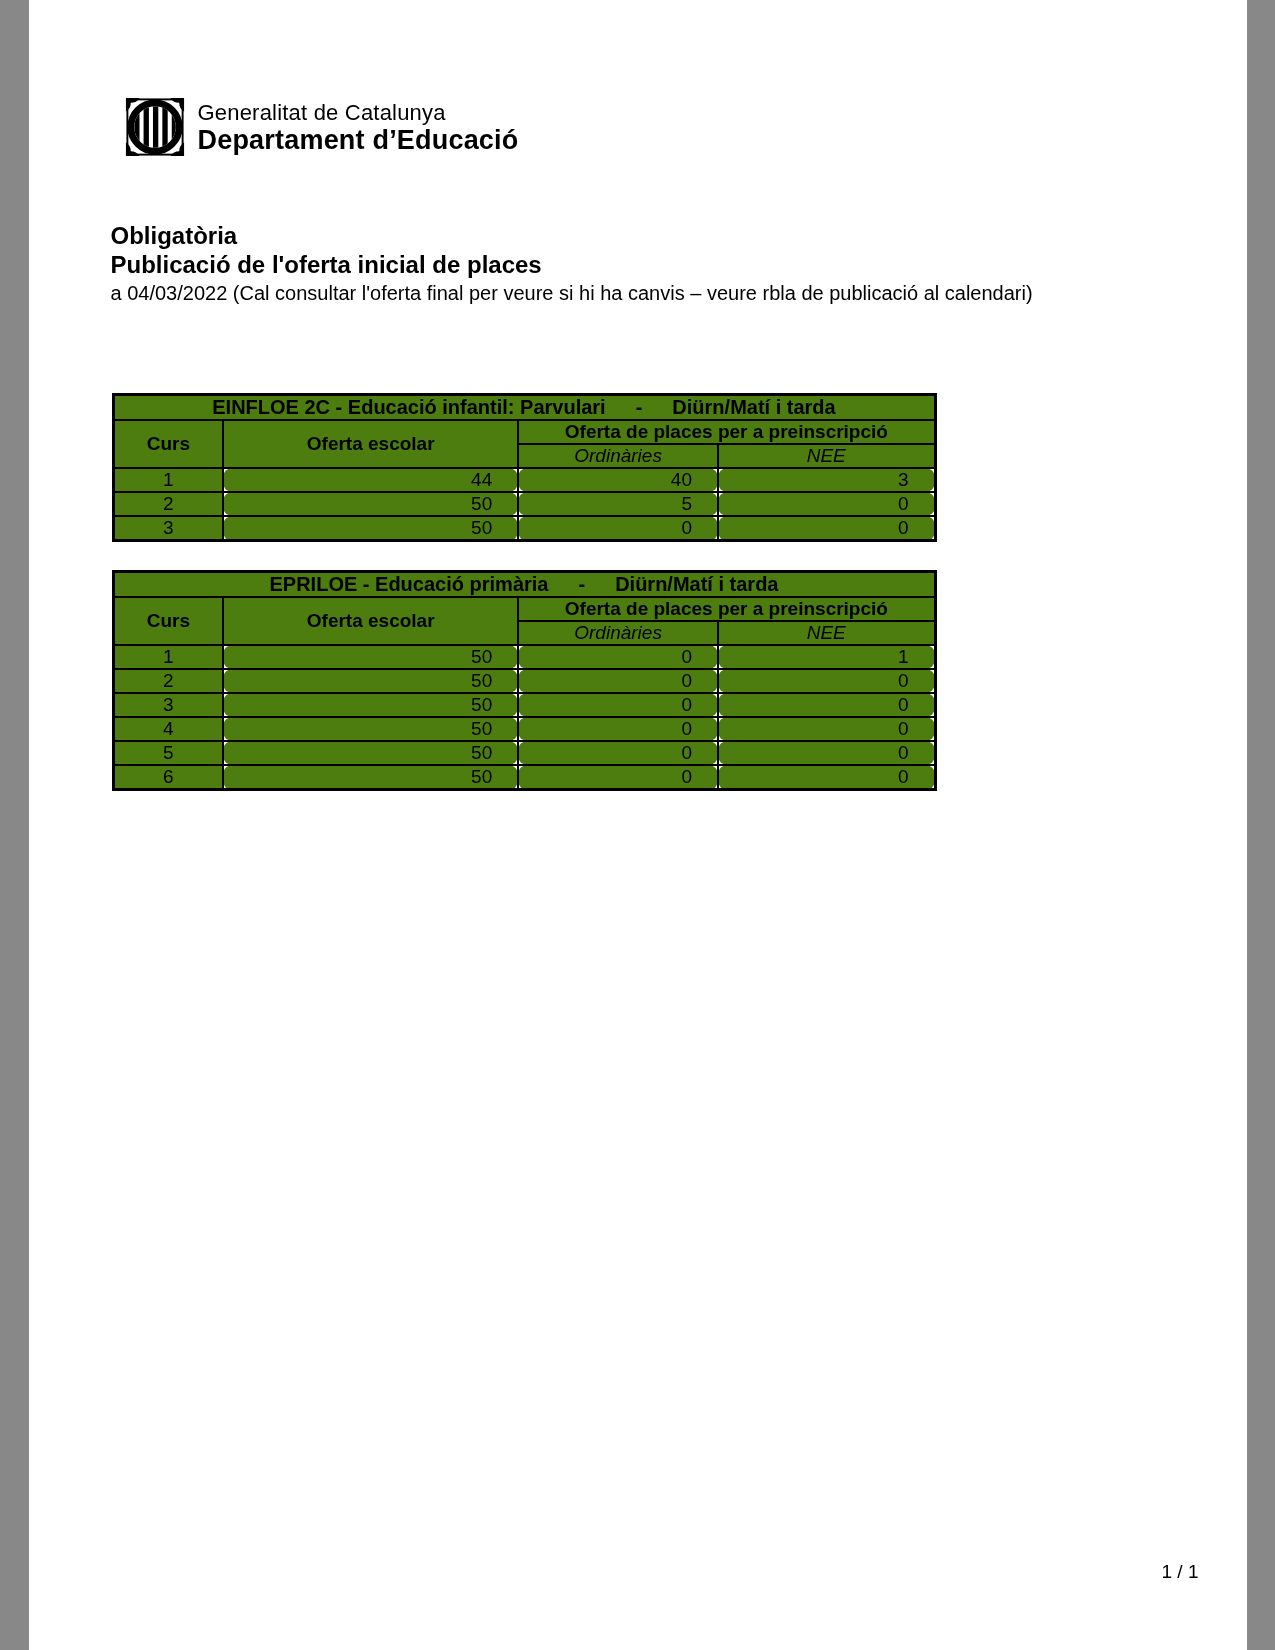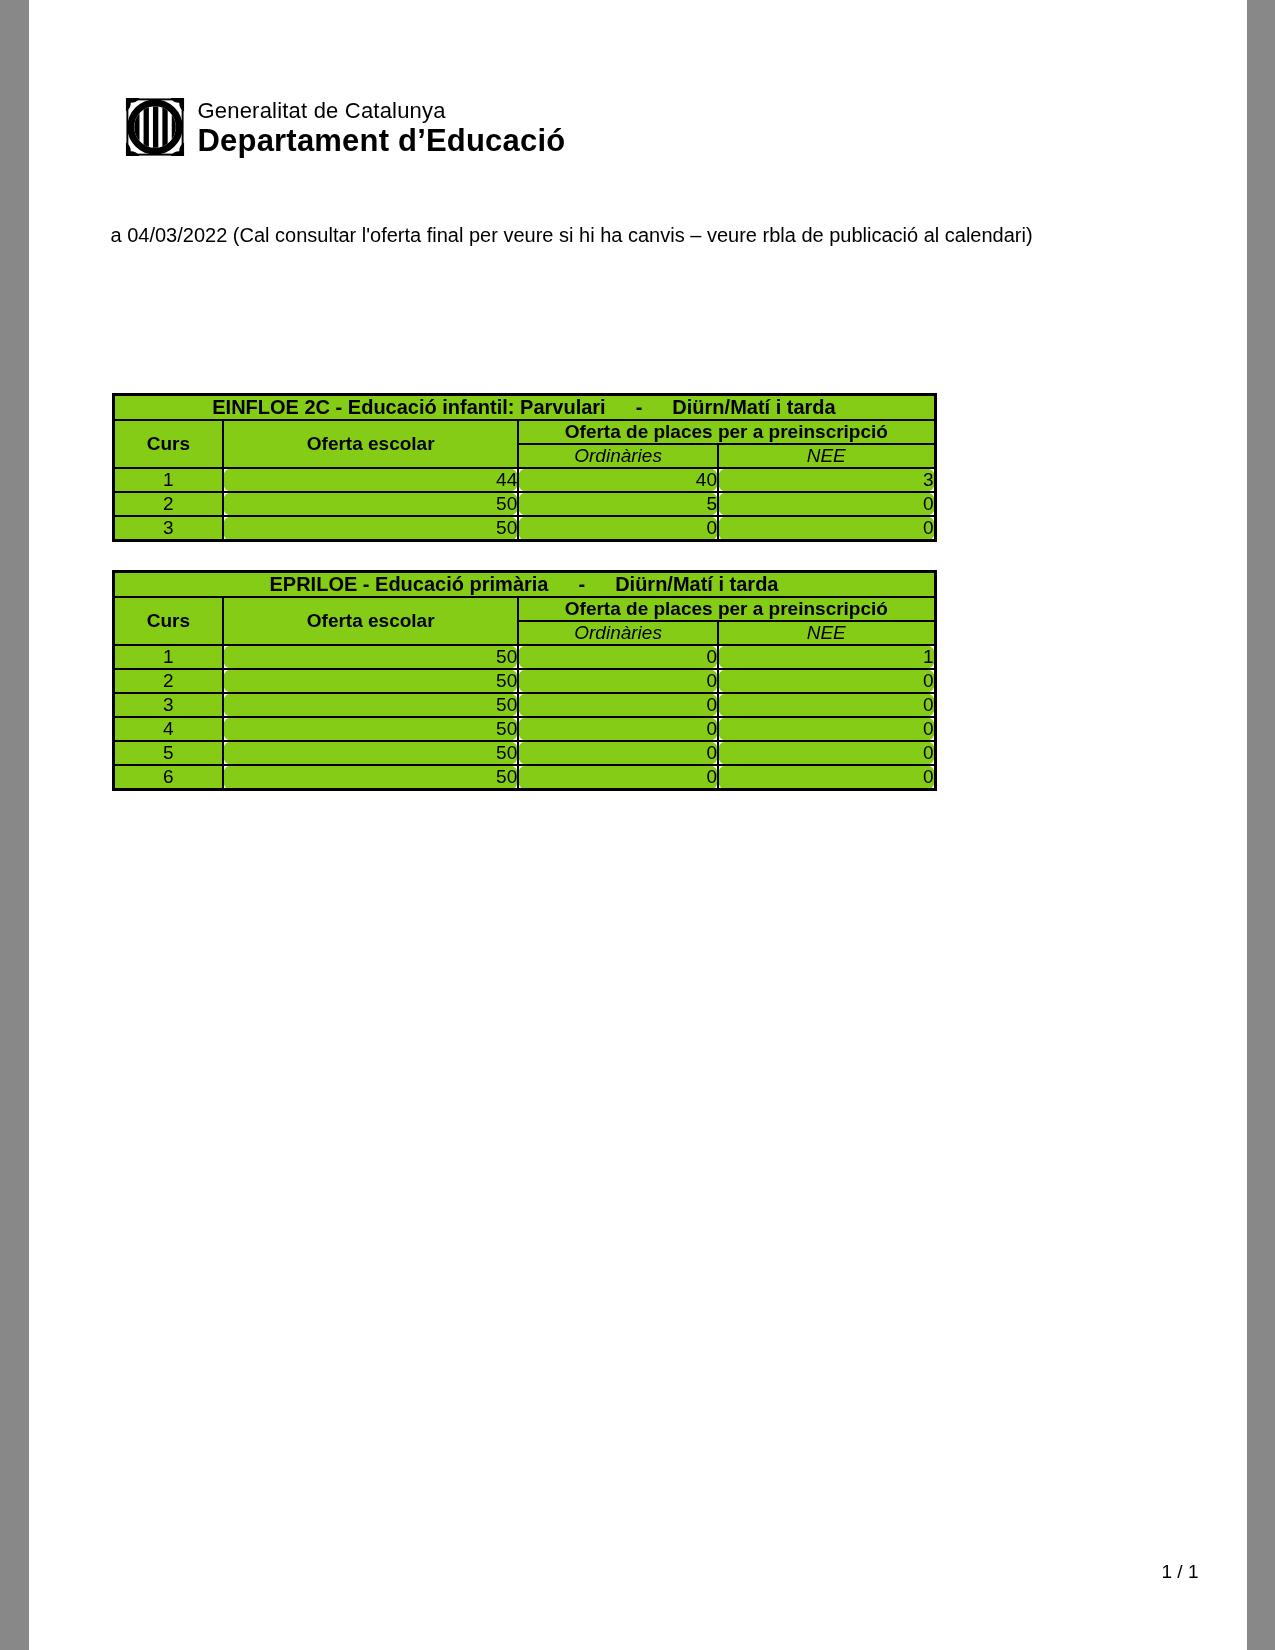"Departament d’Educació" .brand-dept { font-size: 31px -> 27px }
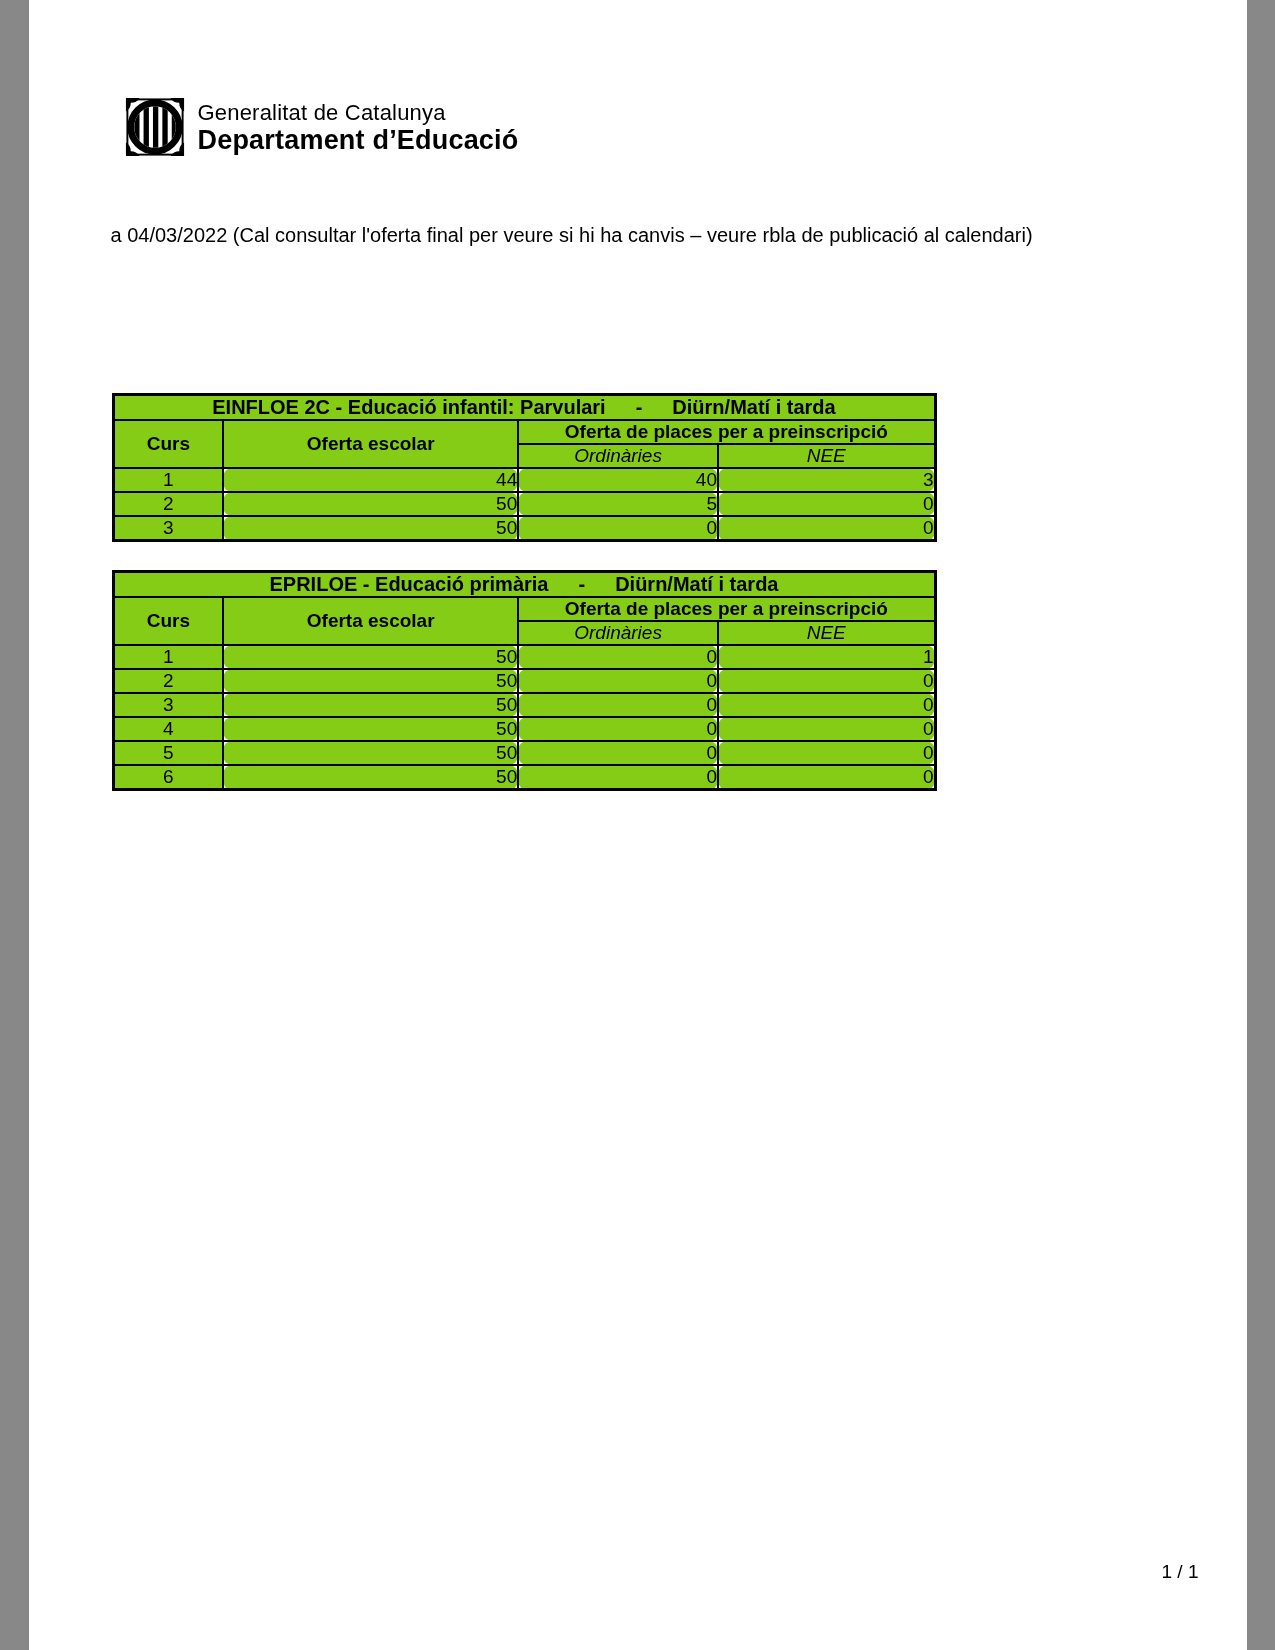"Obligatòria" div.doc-kind { html: none -> <div>Obligatòria</div> }
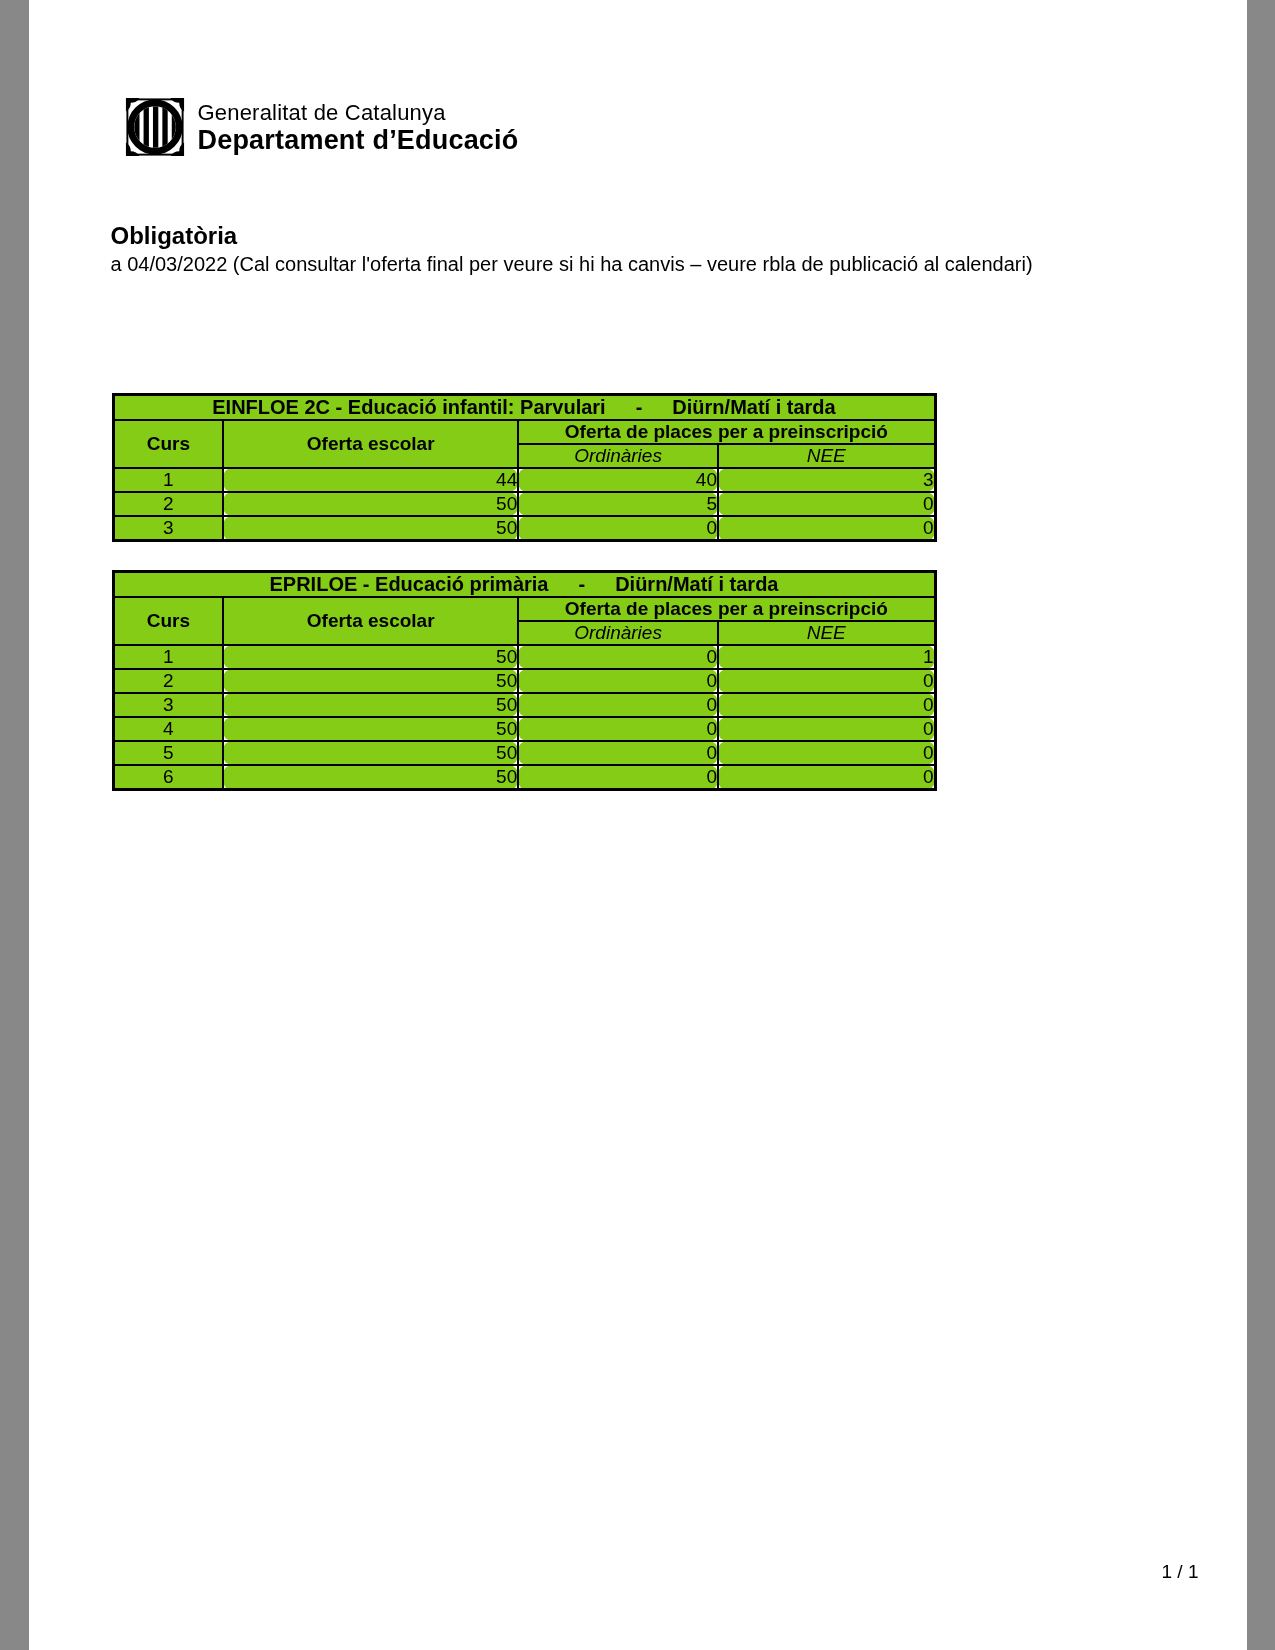"Publicació de l'oferta inicial de" div.doc-title { html: none -> <div>Publicació de l'oferta inicial de places</div> }
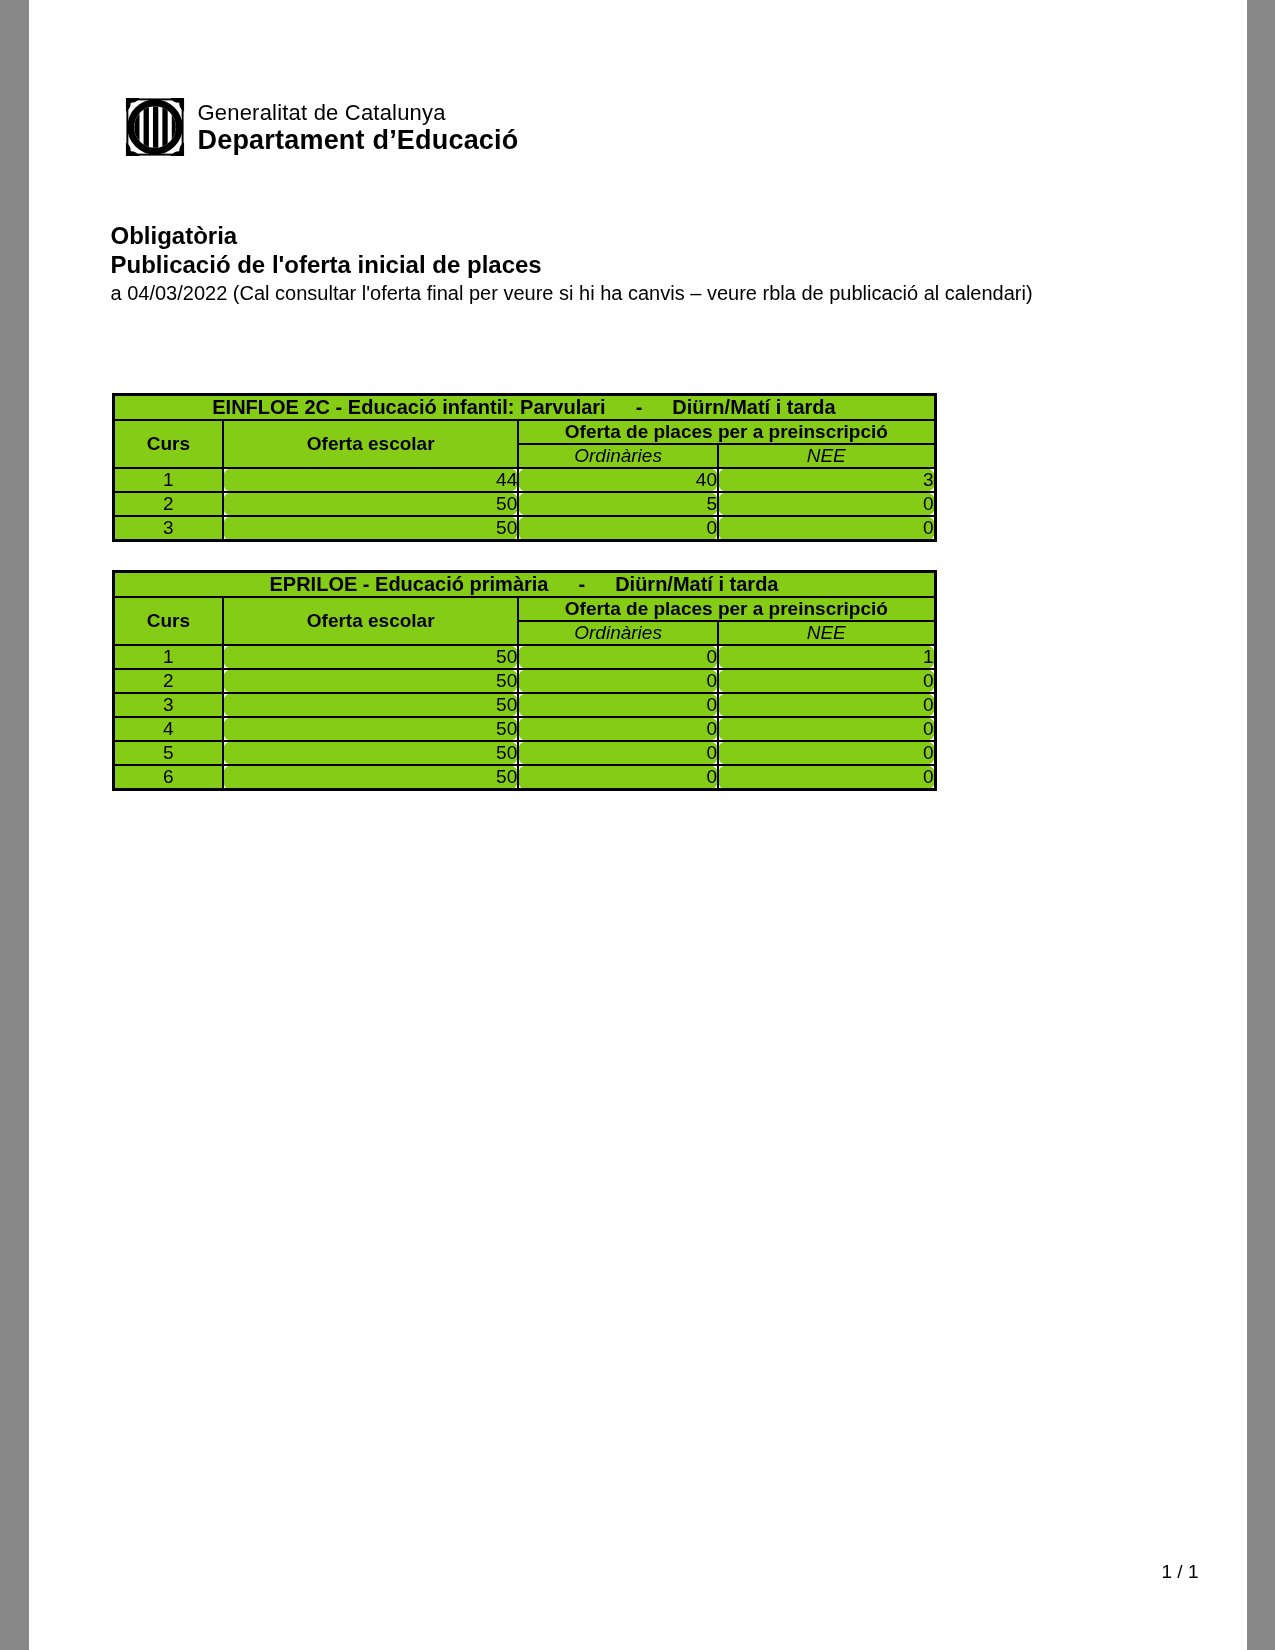"EINFLOE 2C - Educació infantil:" table.offer-table td { background: #84cc16 -> #4d7c0f; padding: 0 0 -> 0 25px }
